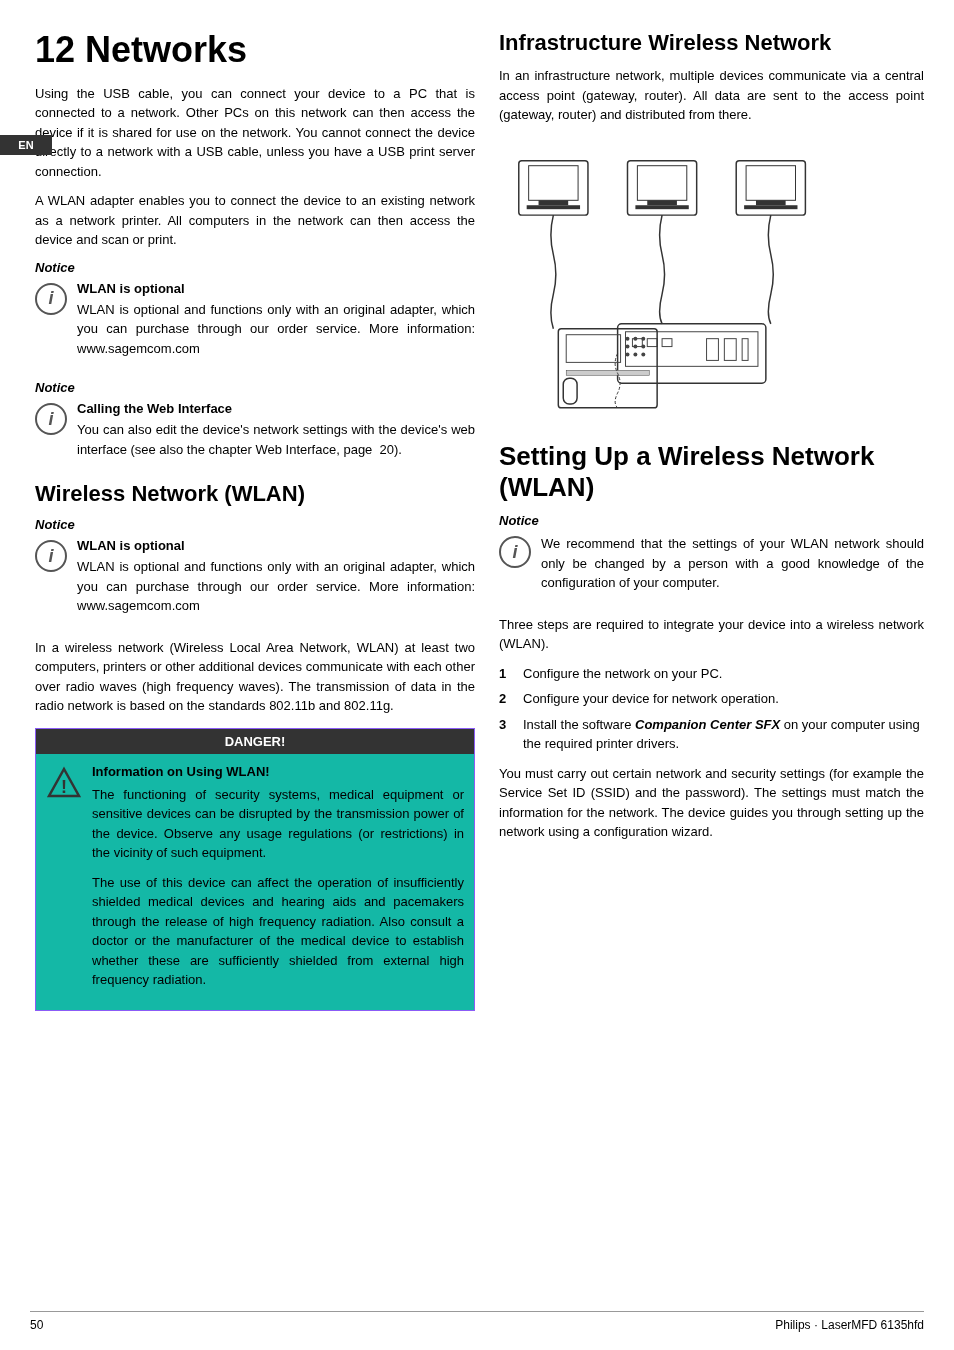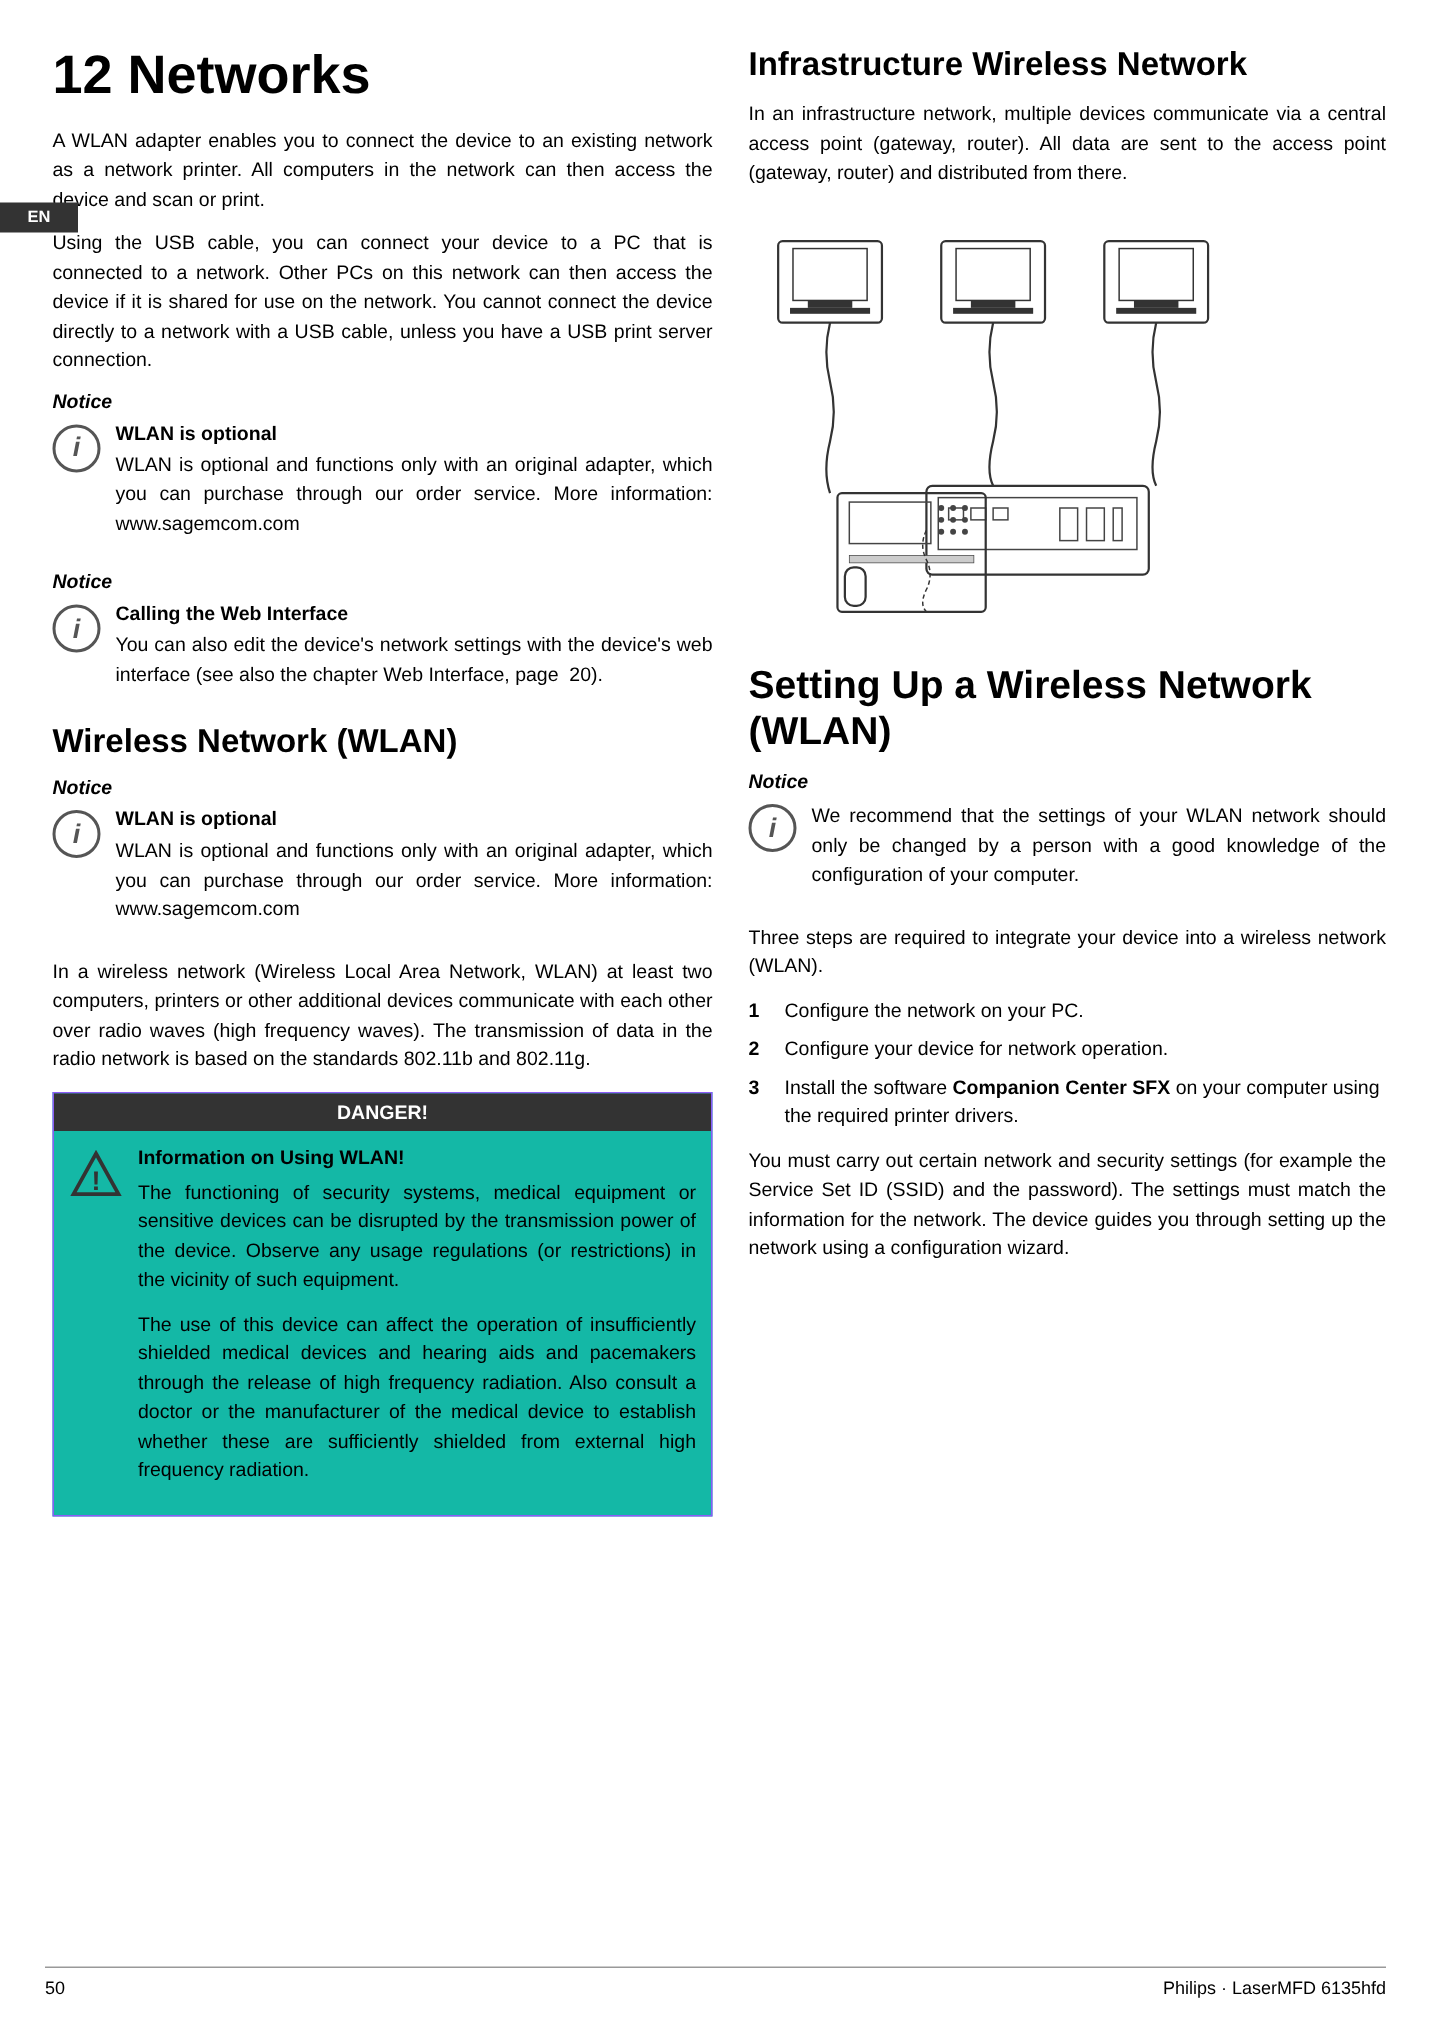"A WLAN adapter enables you" p { order: before "Using the USB cable, you" -> after "Using the USB cable, you" }
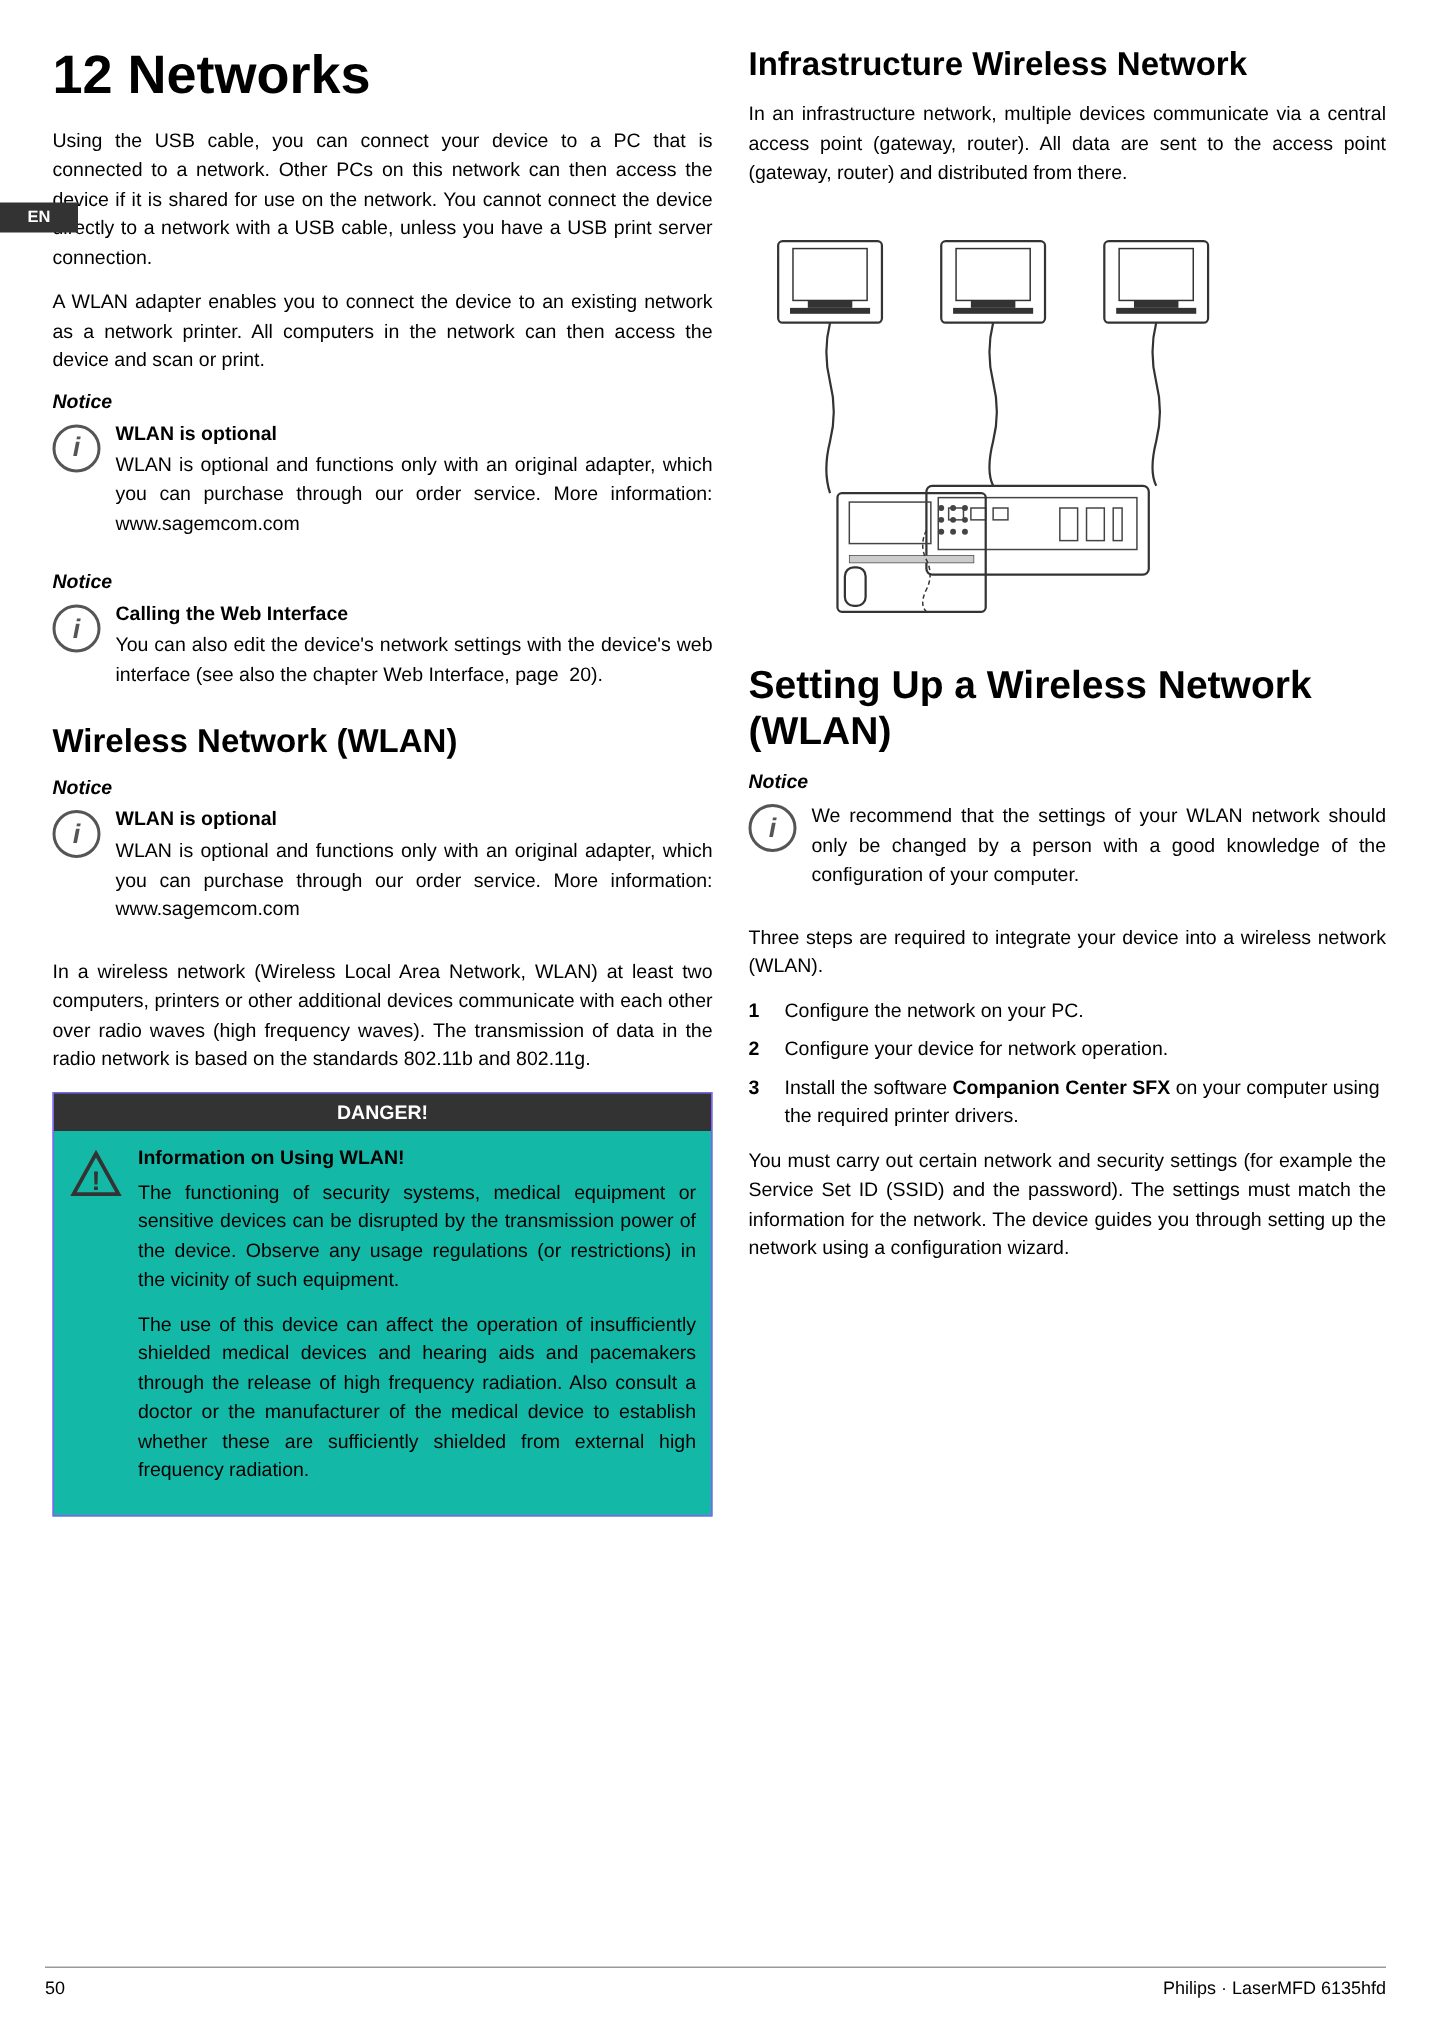"Companion Center SFX" .companion { font-style: none -> italic }
